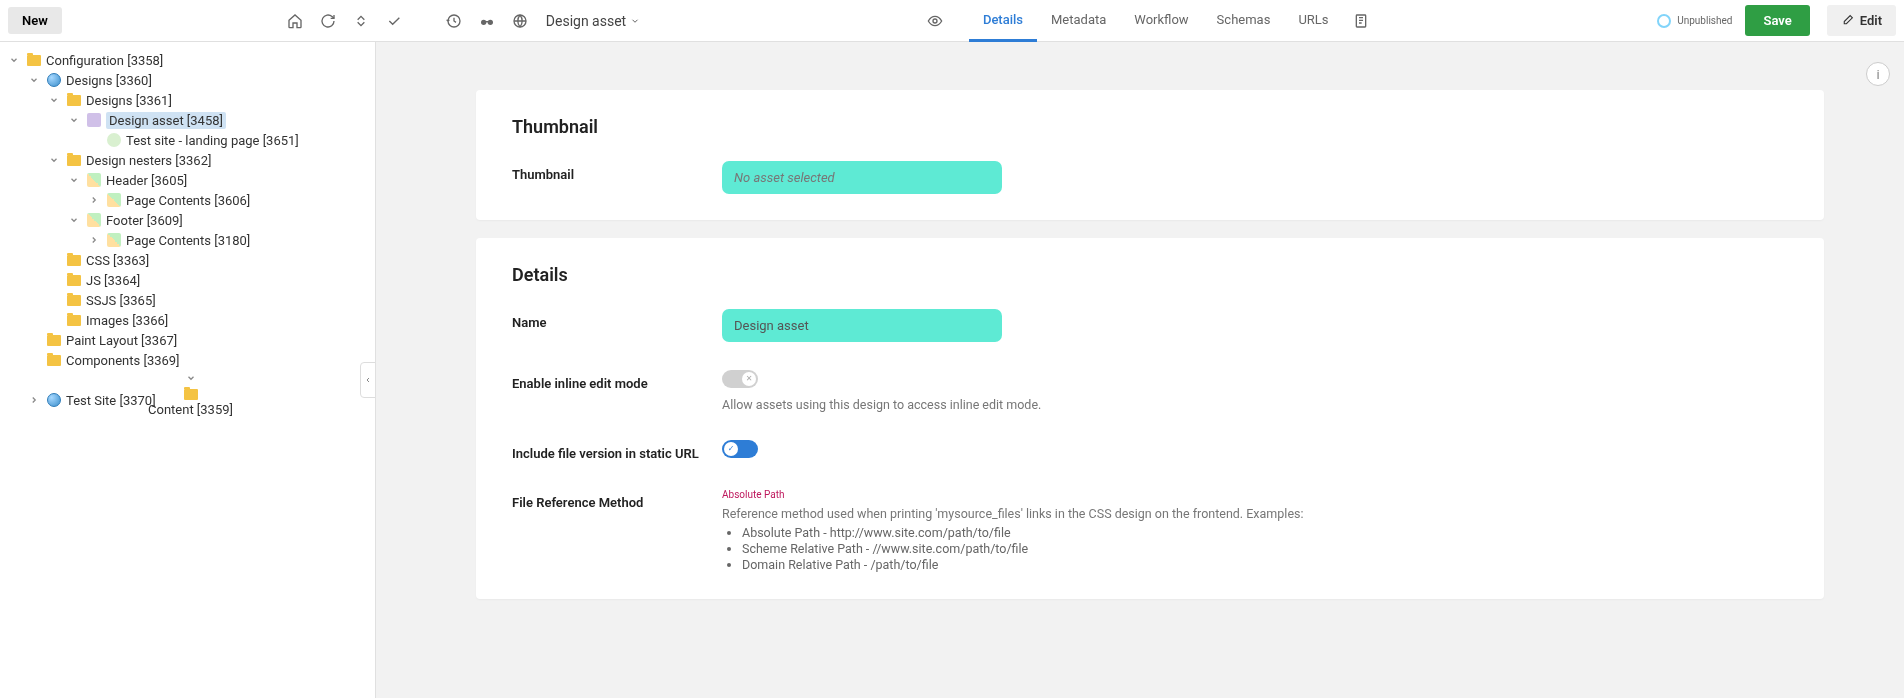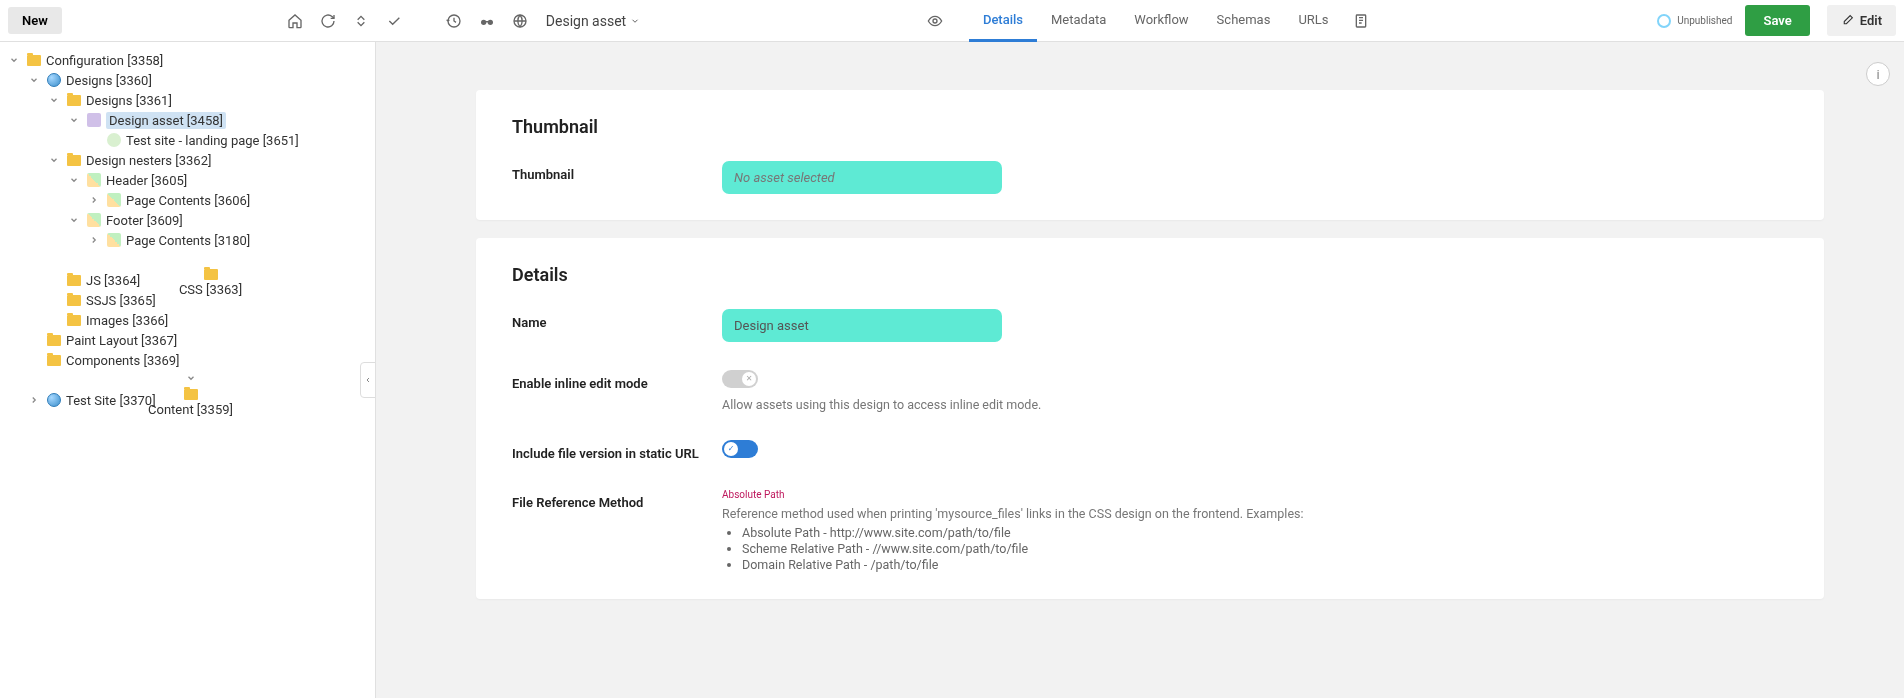"CSS [3363]" div.tree-node { flex-direction: column -> none }
